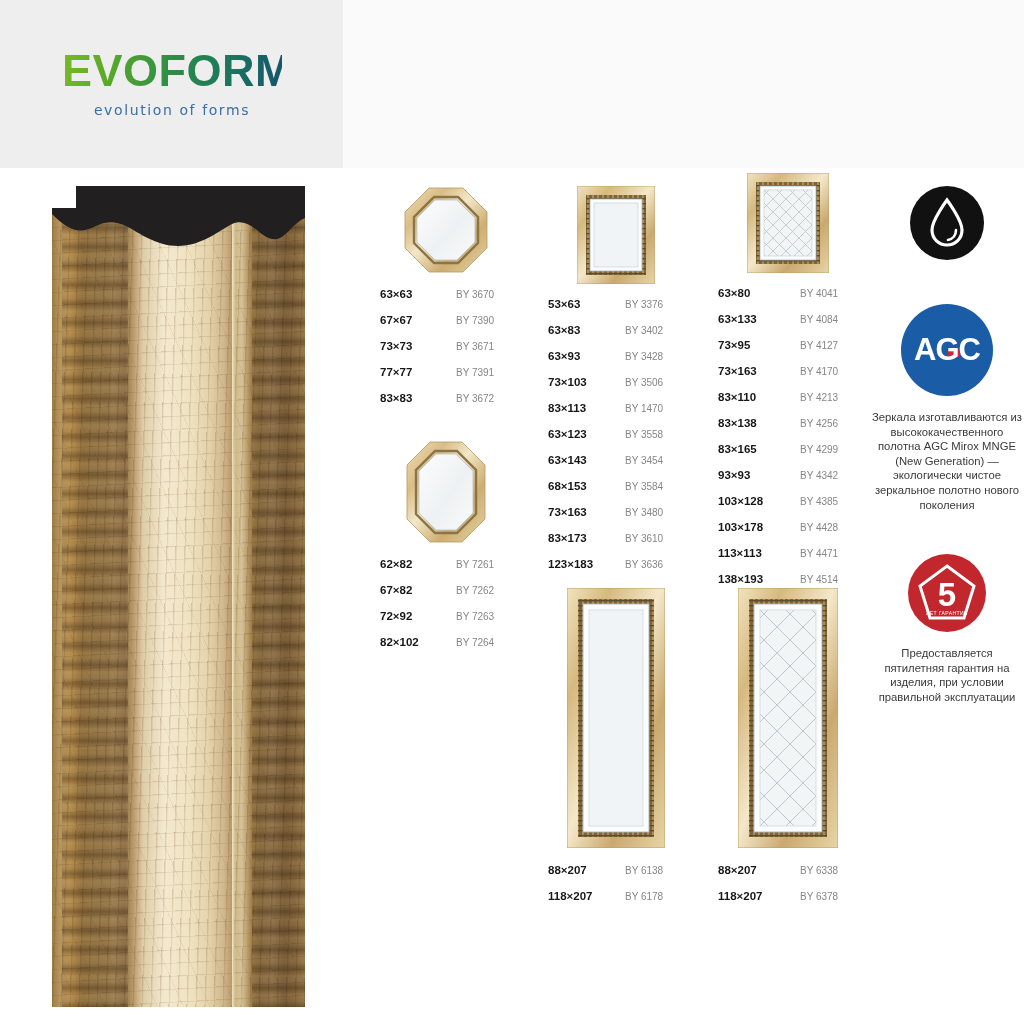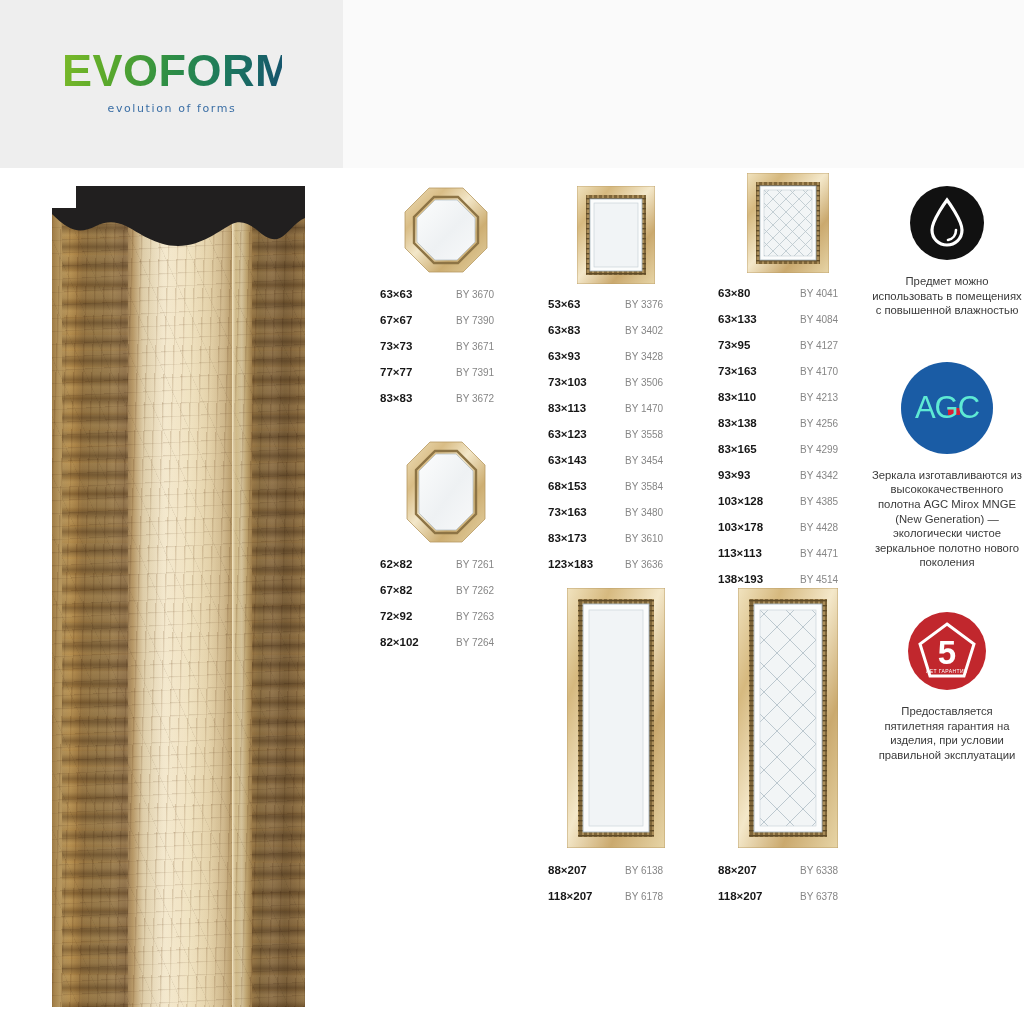"evolution of forms" .logo-tagline { font-size: 11px -> 14px }
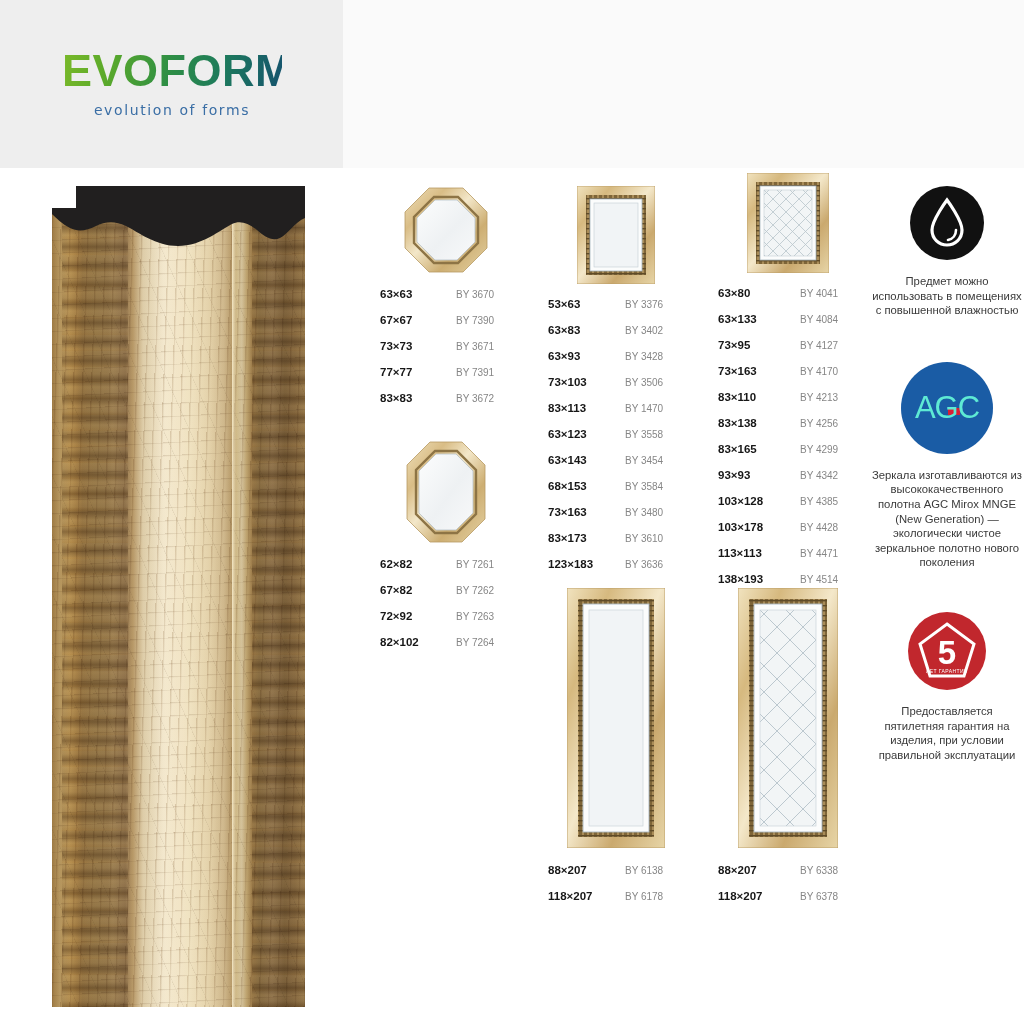"Предмет можно использовать в помещениях" div.badge-text { html: <div>Предмет можно использовать в помещениях с повышенной влажностью</div> -> none }
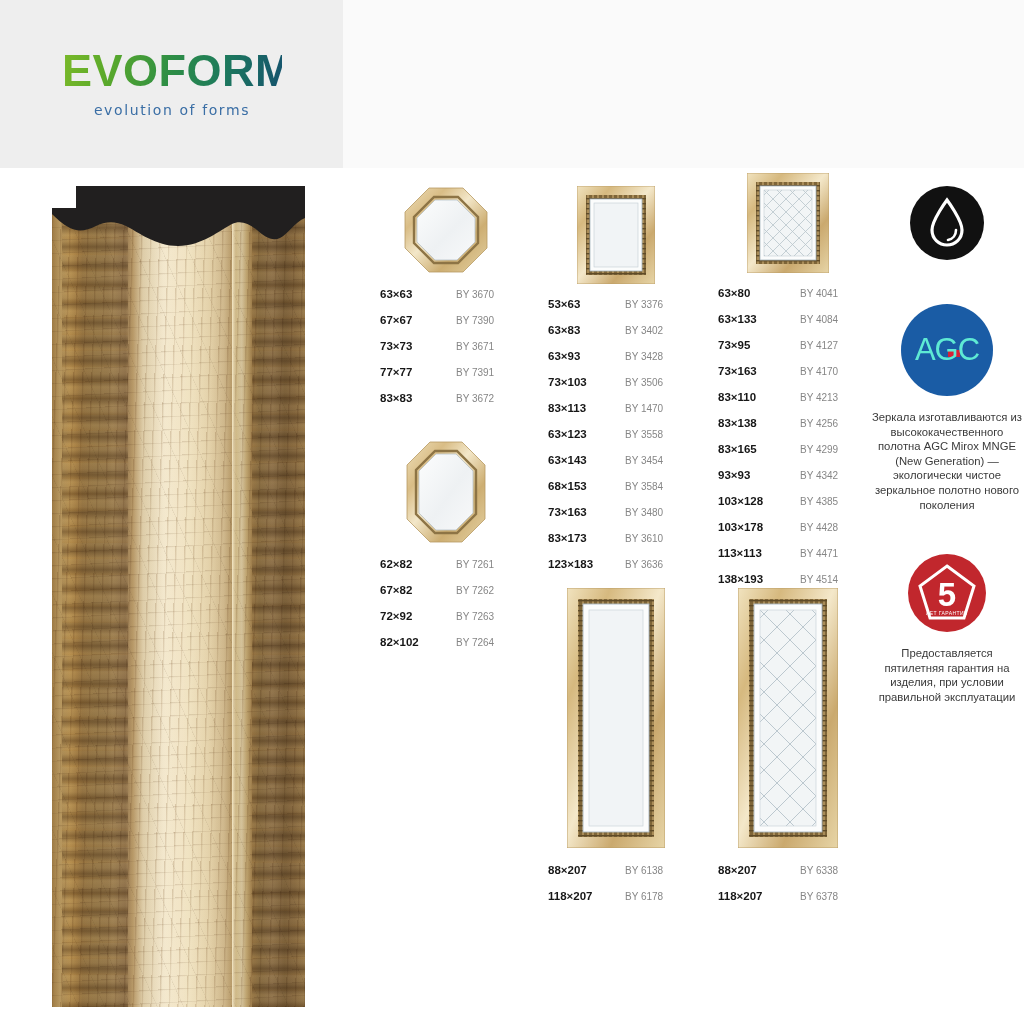"AGC" .agc-text { color: #5eead4 -> #ffffff; font-weight: normal -> bold }
